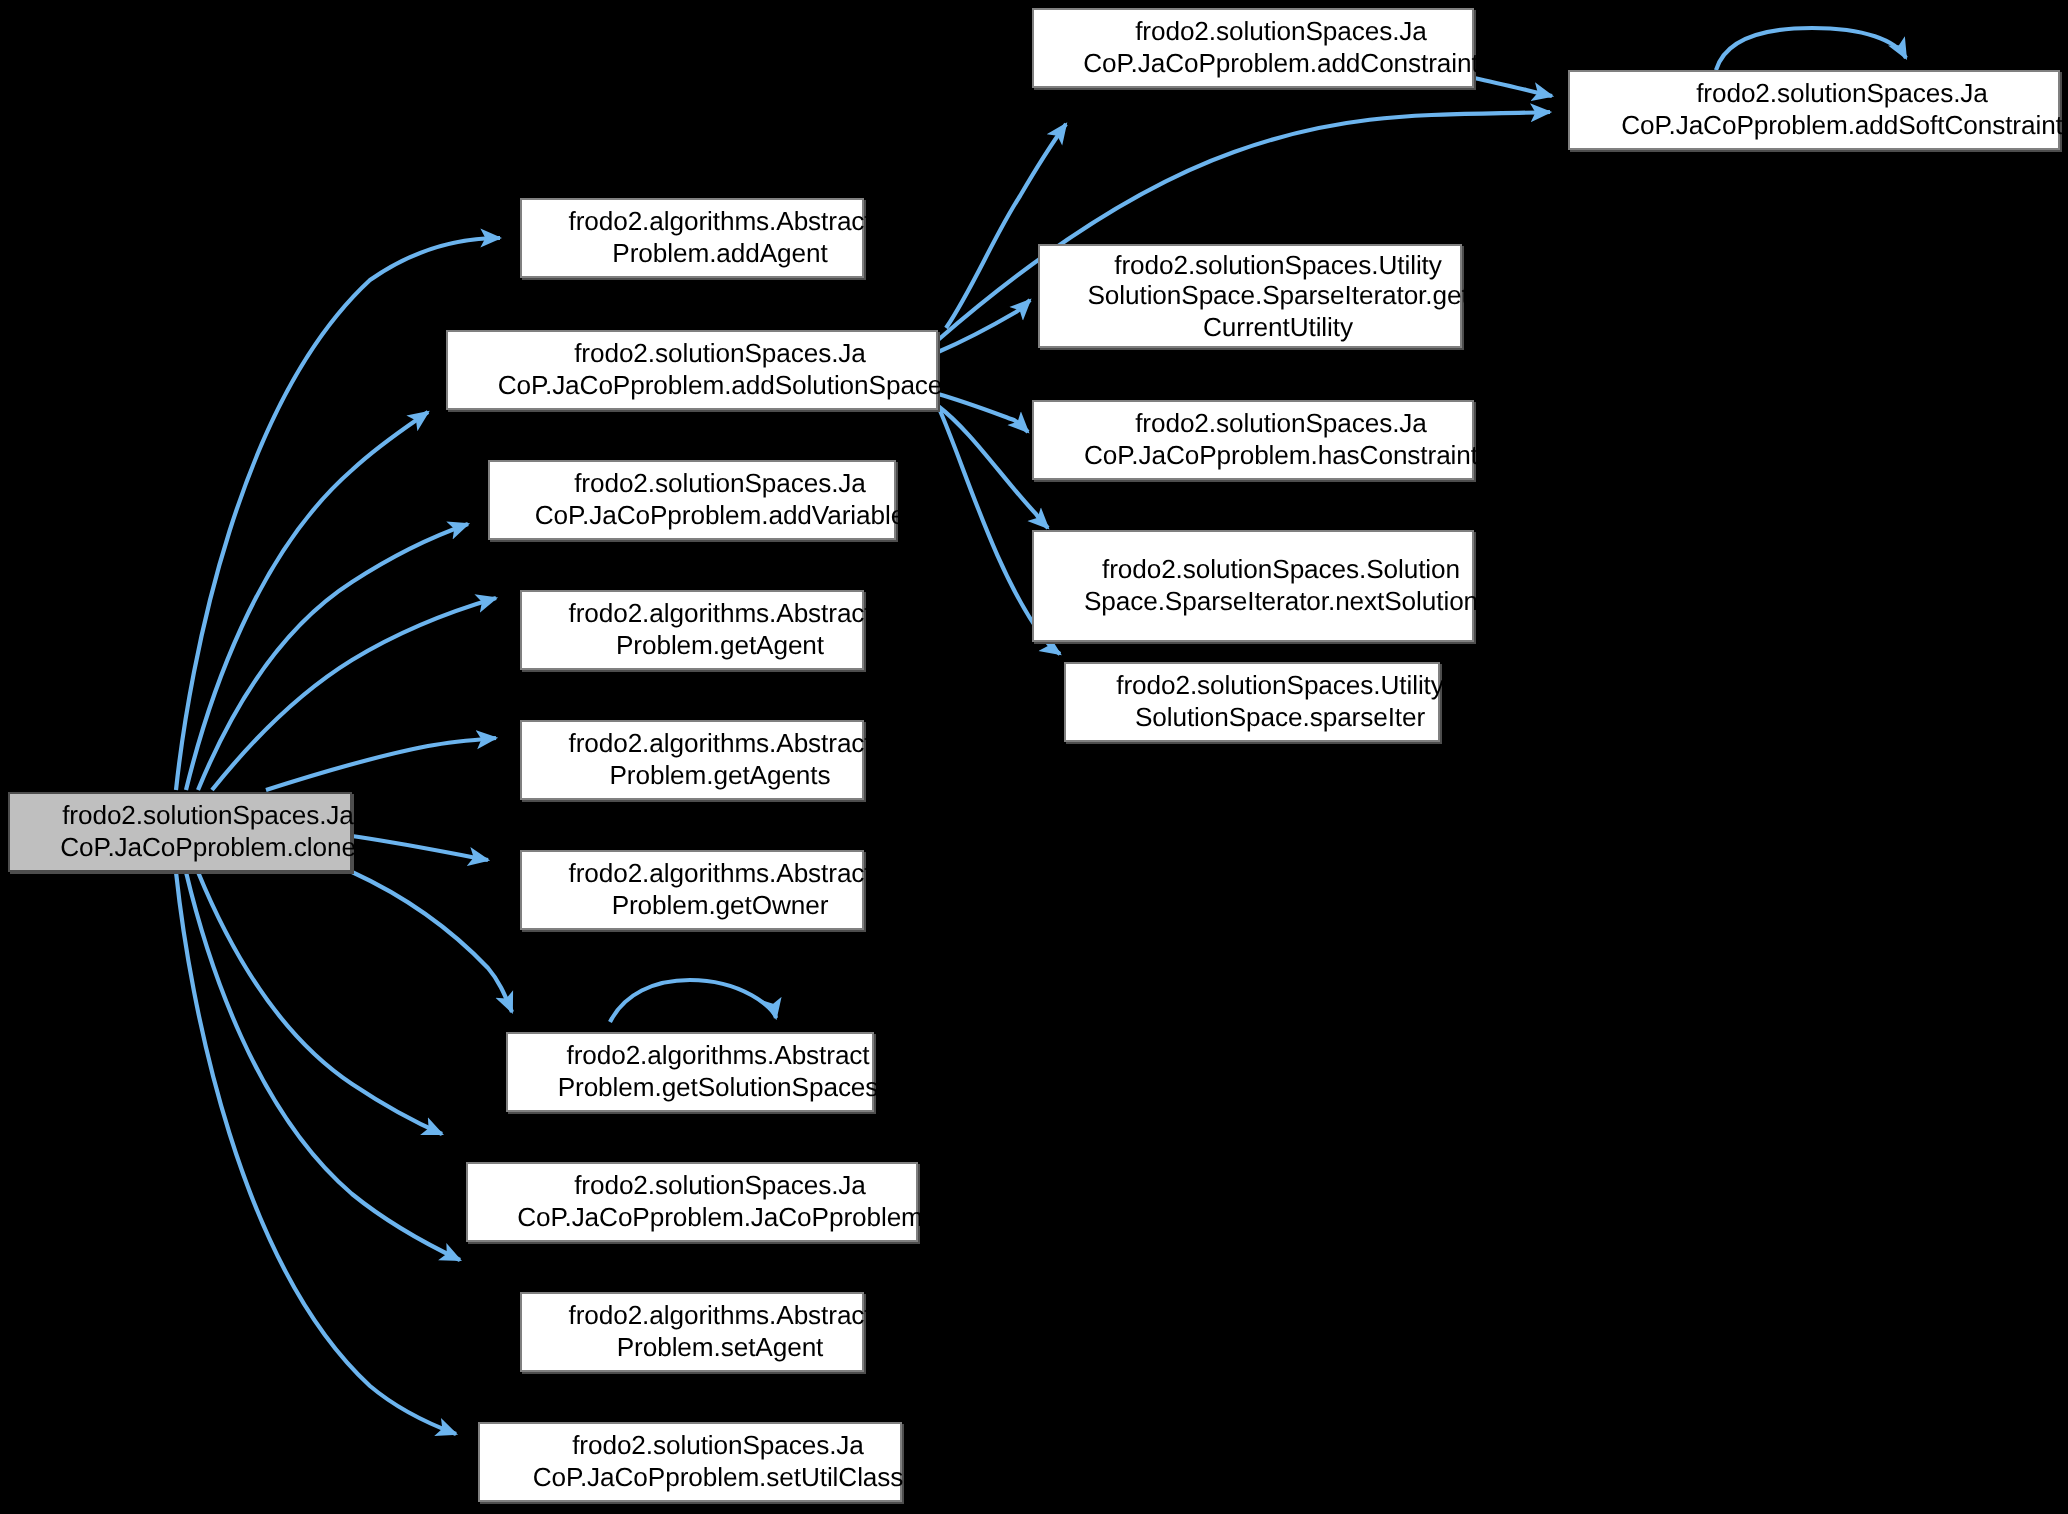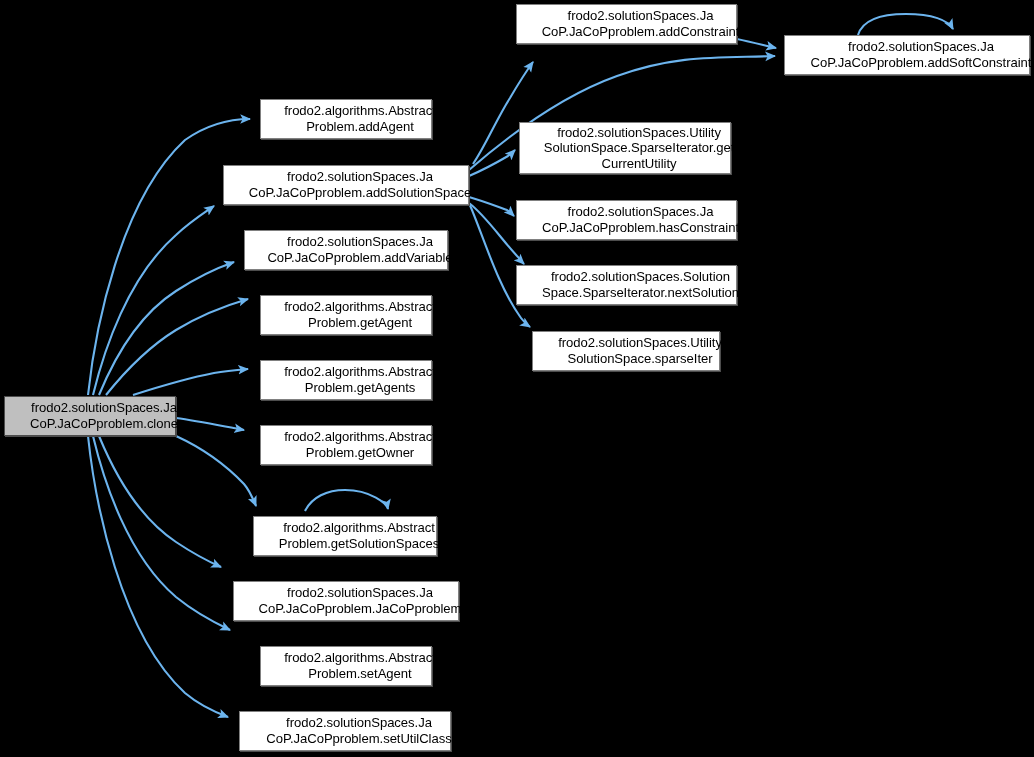"frodo2.solutionSpaces.Solution" div.node { height: 40px -> 56px }
